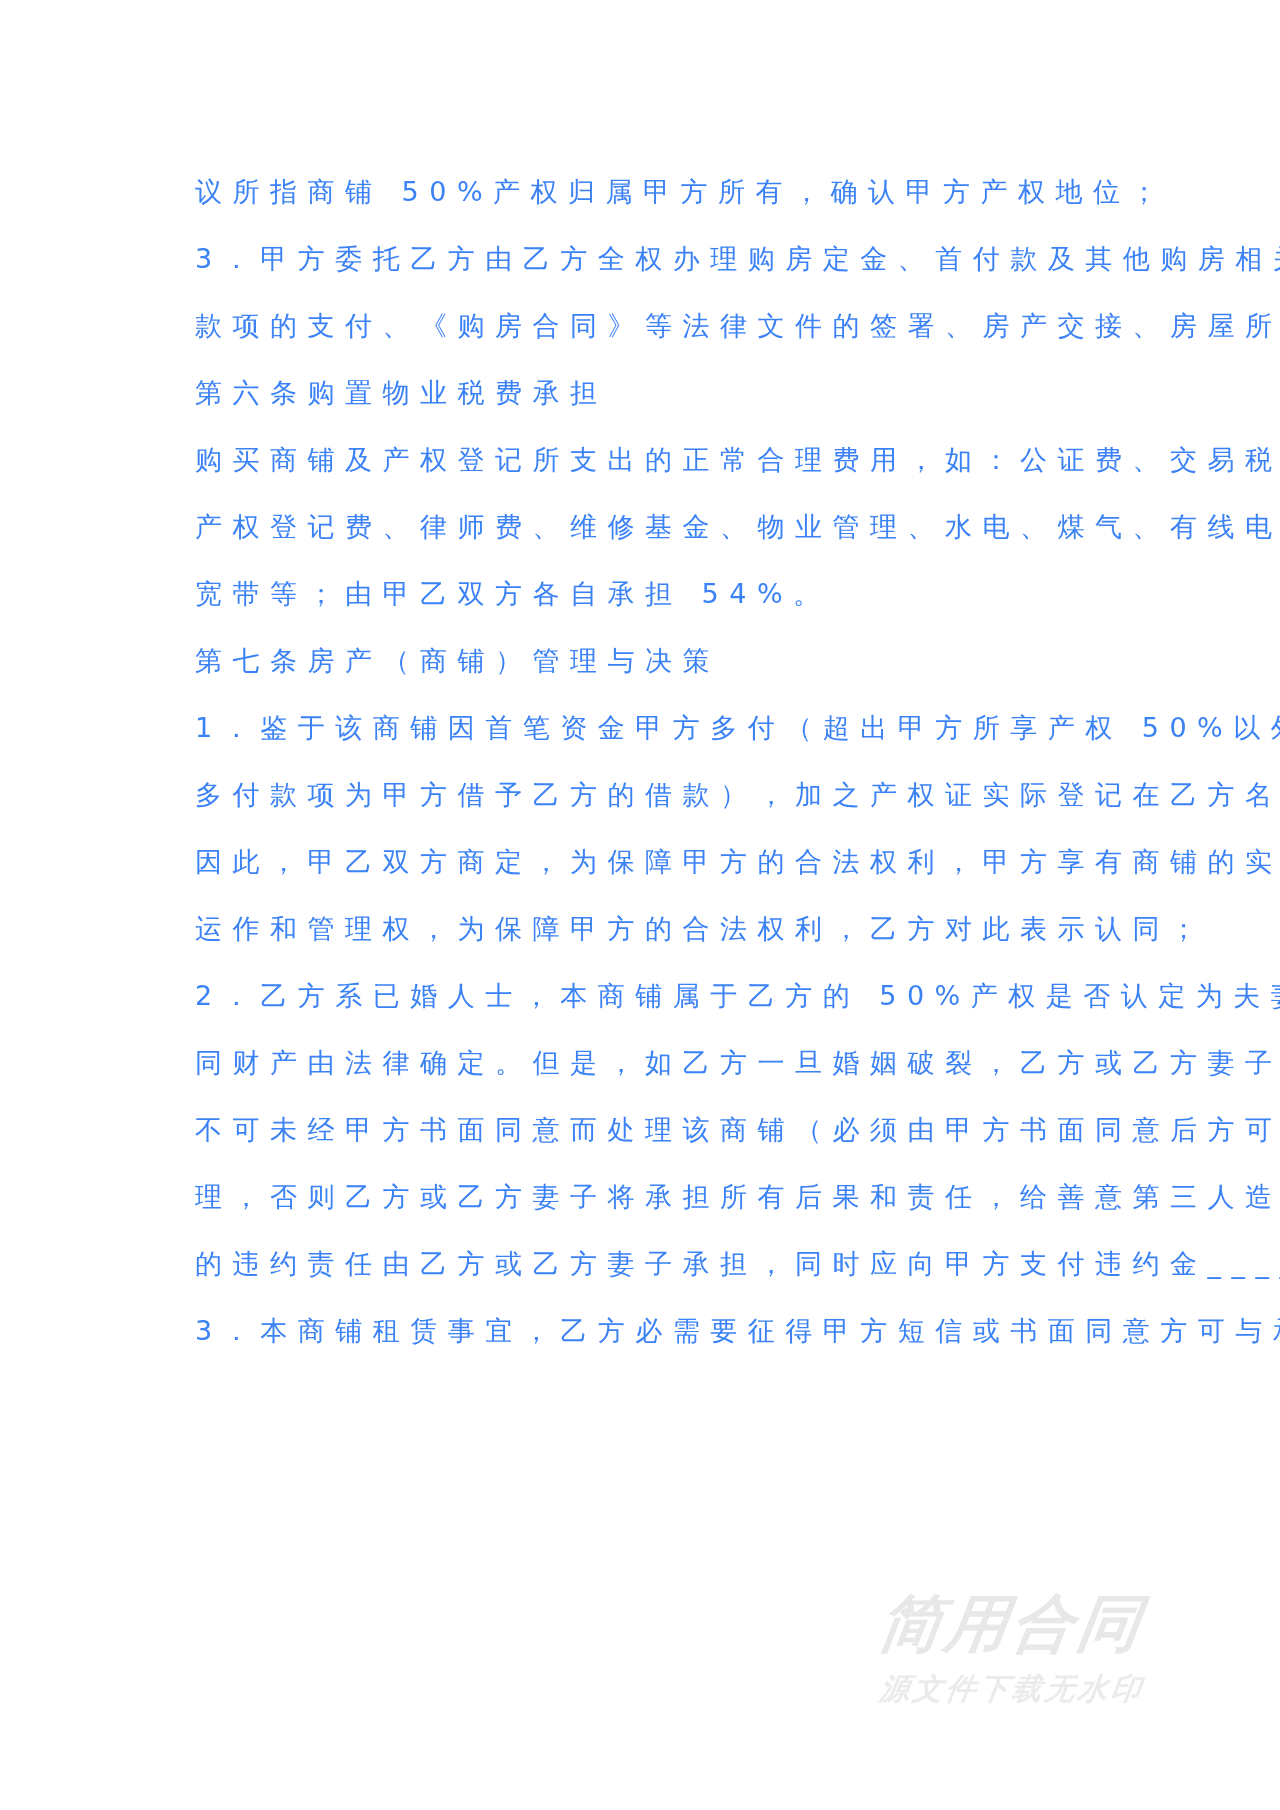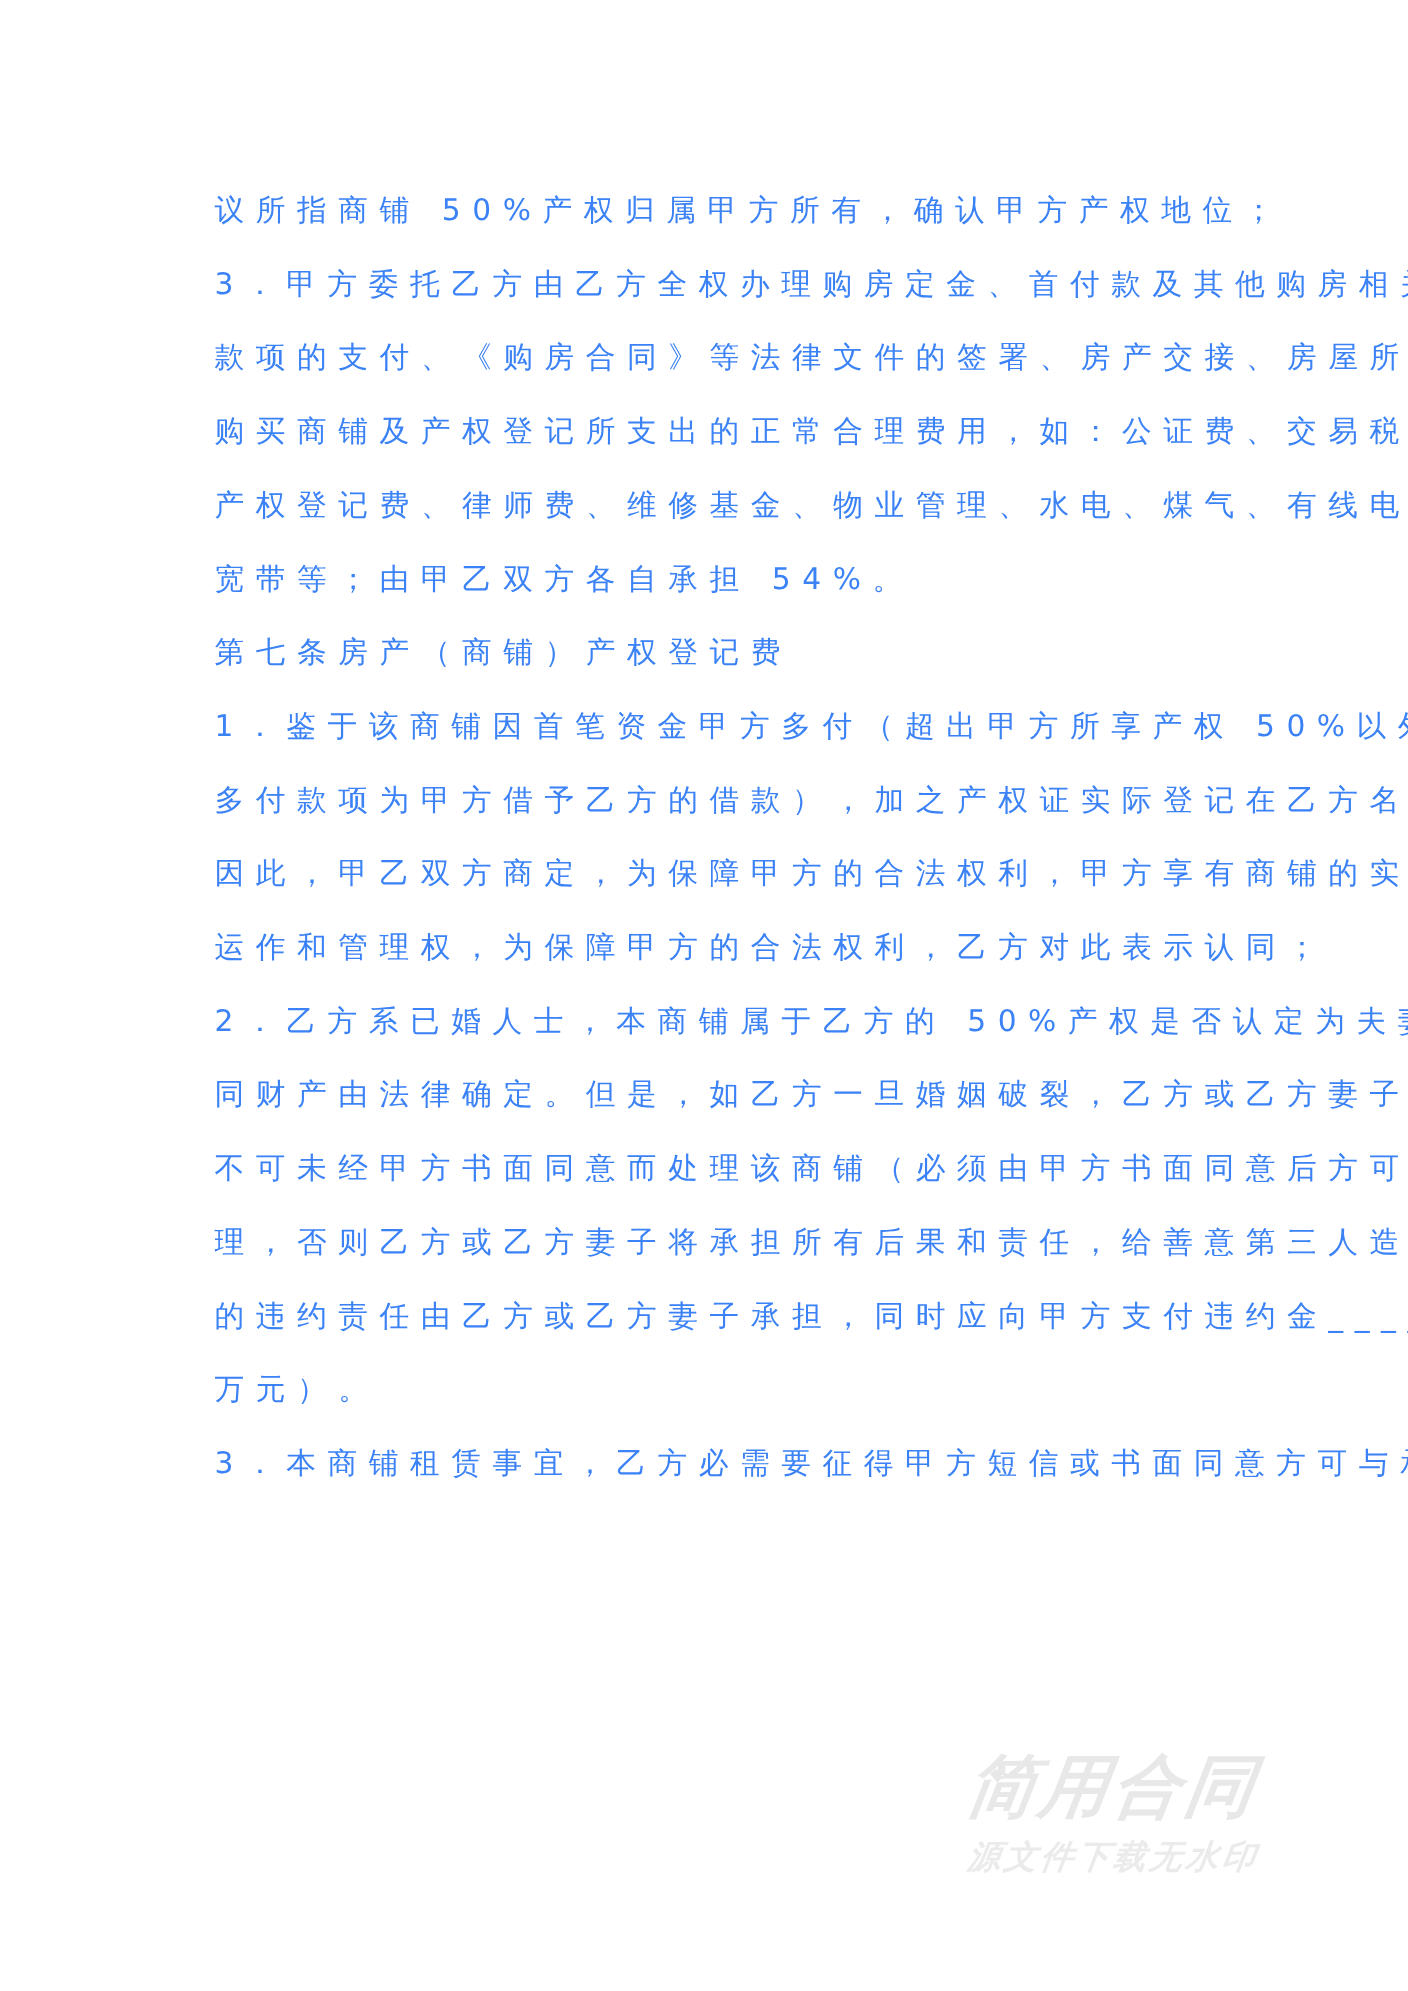"第六条购置物业税费承担" div.line { html: none -> <div>第六条购置物业税费承担</div> }
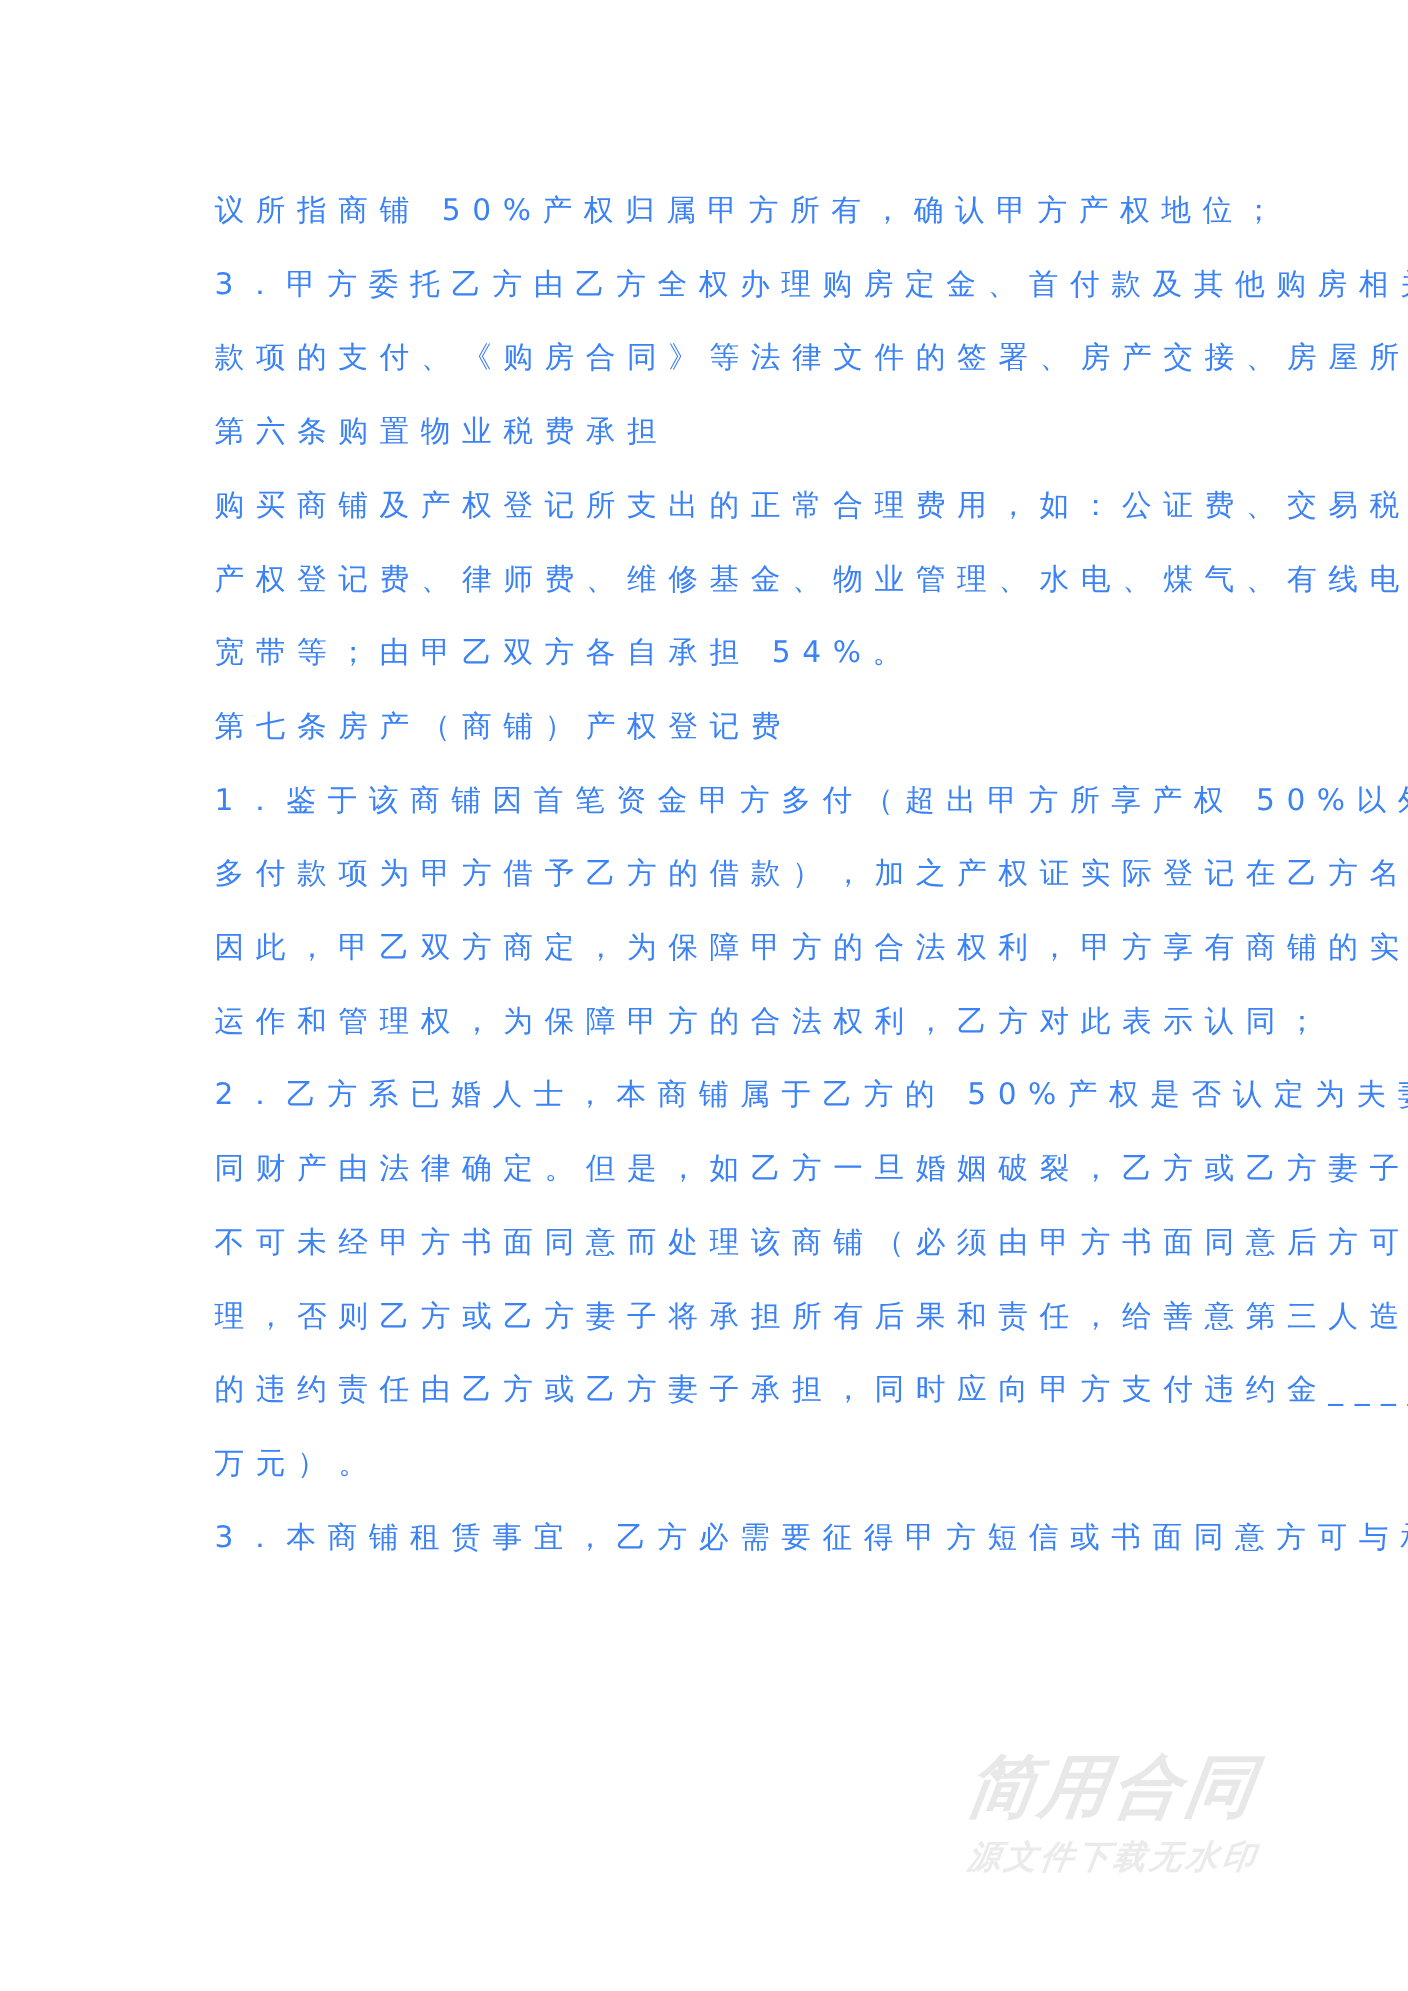"第七条房产（商铺）产权登记费" div.line { text: 产权登记费 -> 管理与决策 }
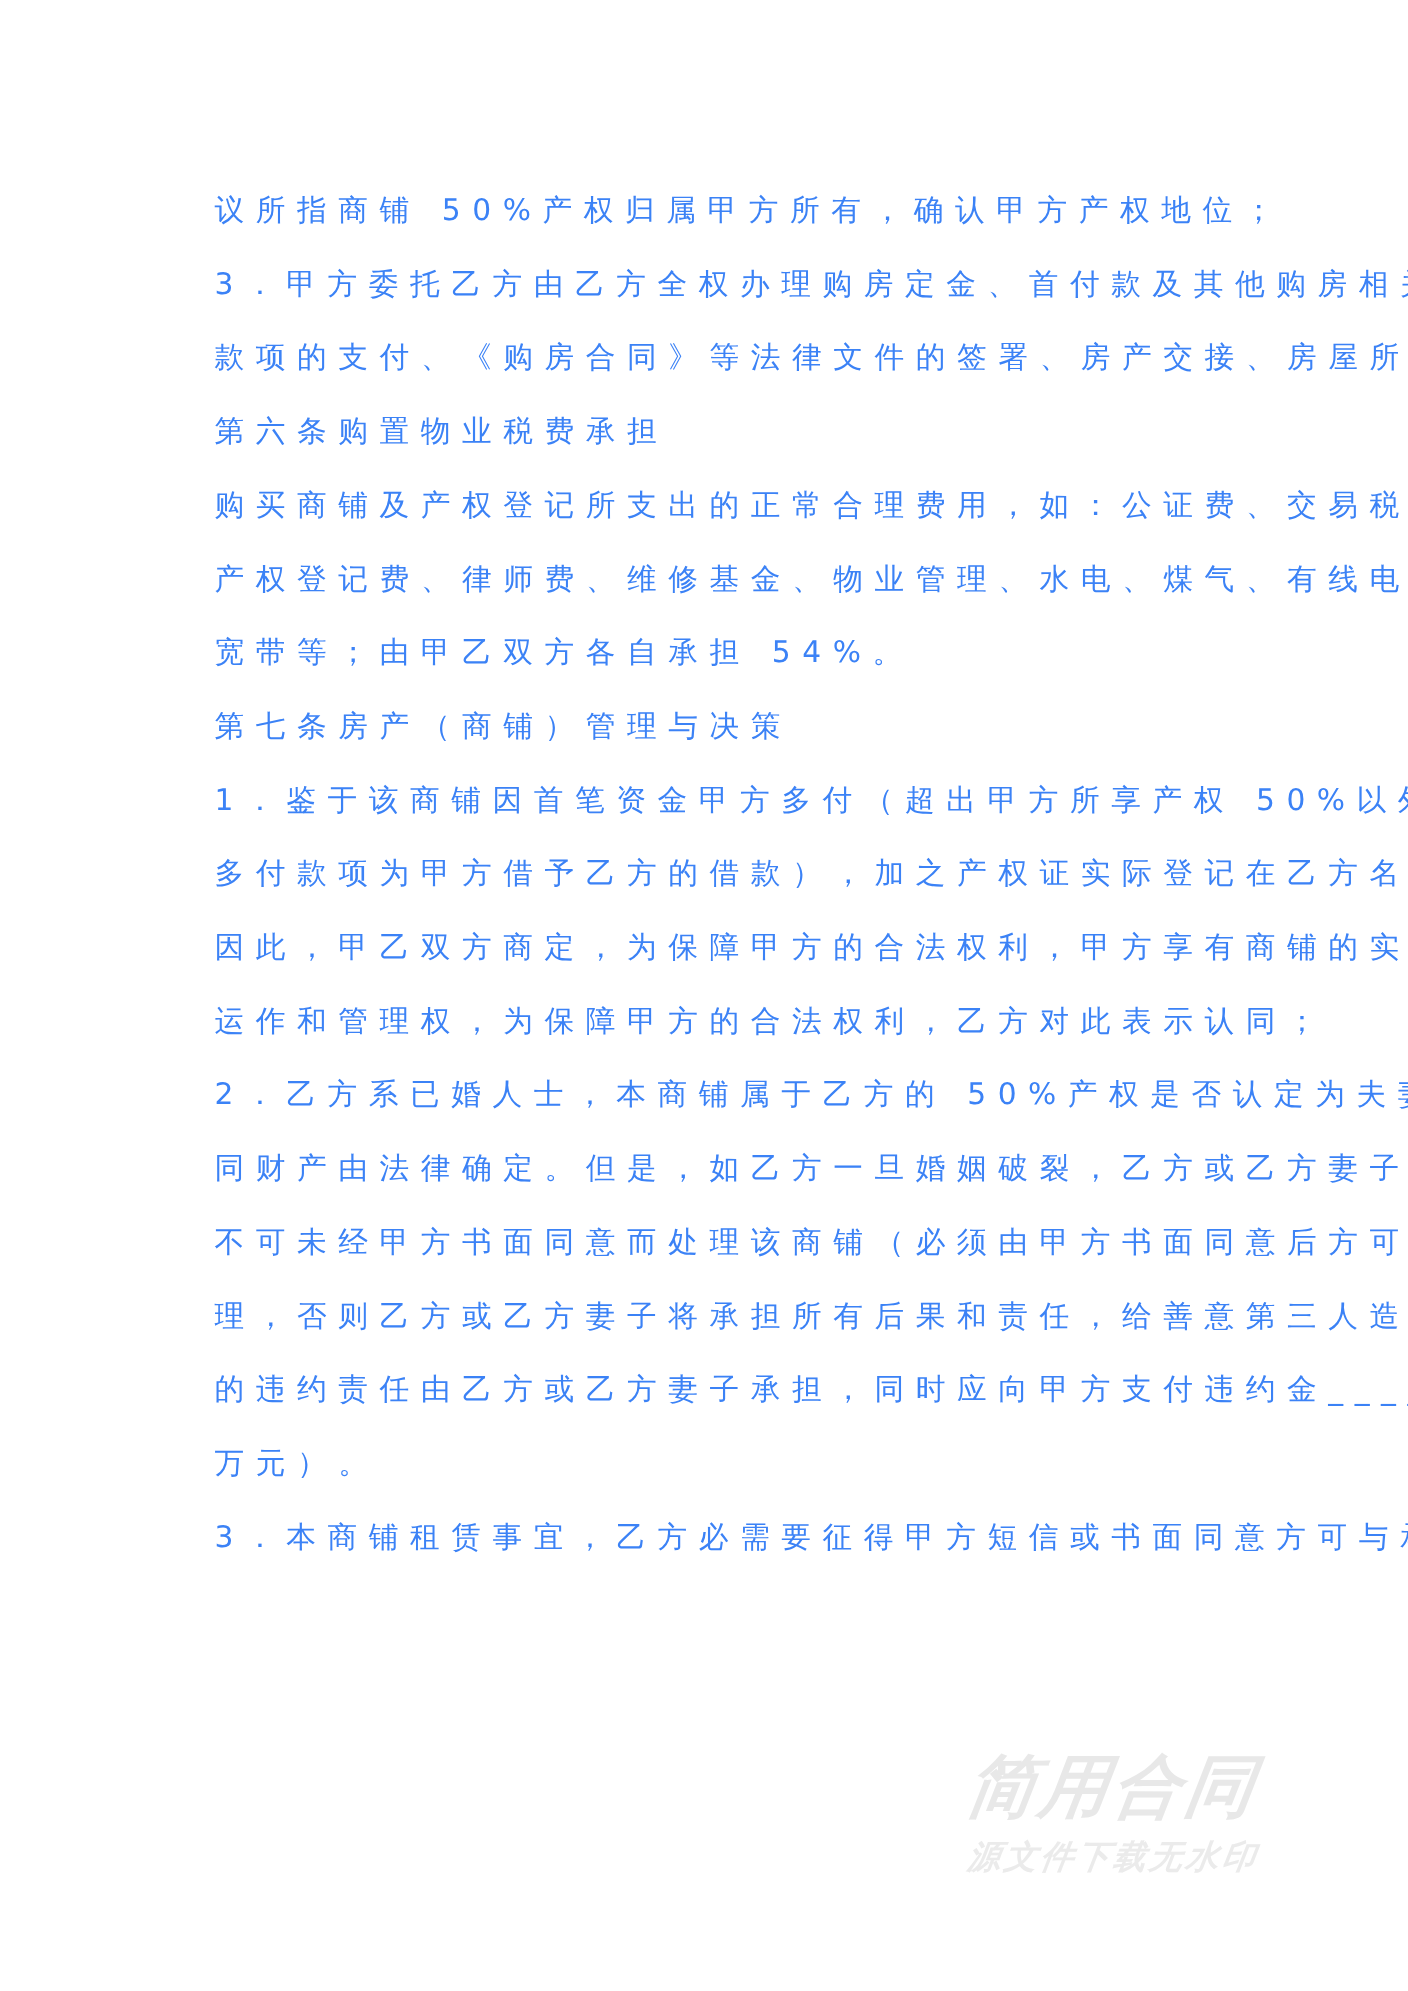"万元）。" div.line { html: <div>万元）。</div> -> none }
